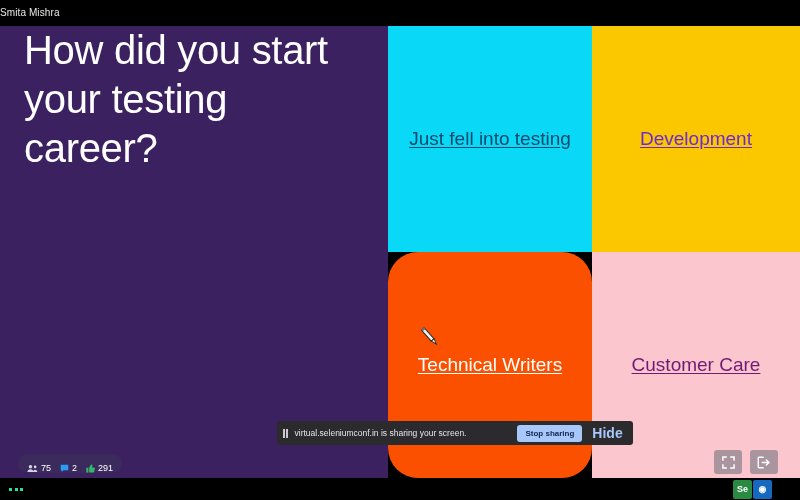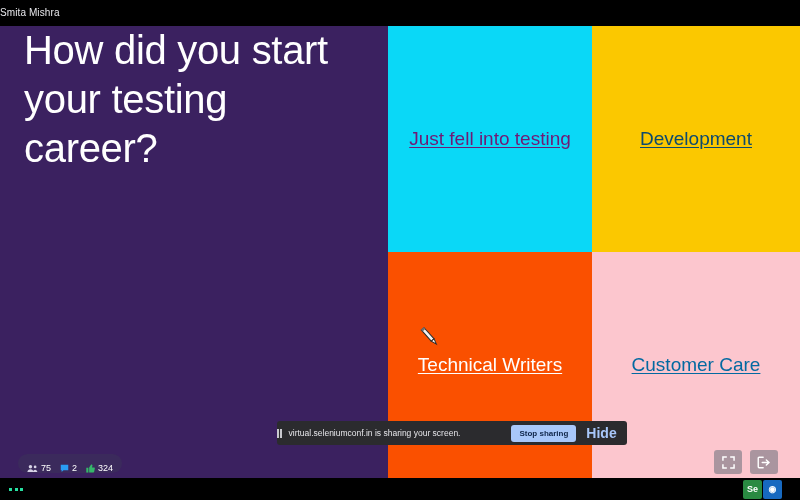"Just fell into testing" .quad-cyan span { color: #701a75 -> #0c4a6e }
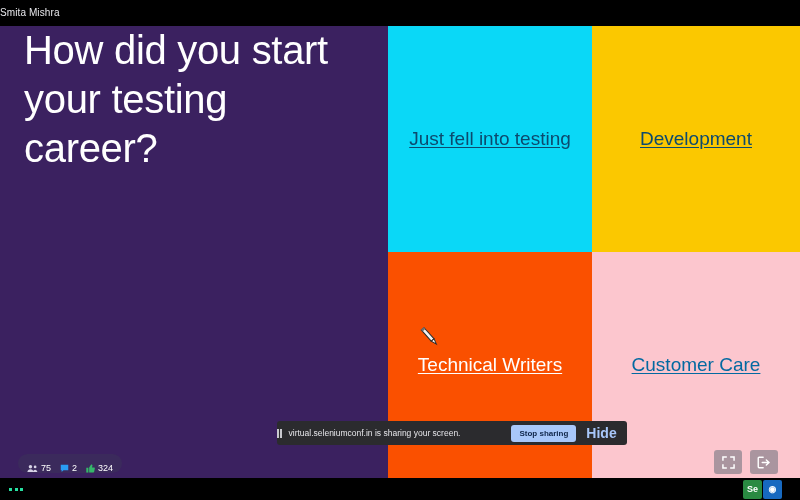"Development" .quad-yellow span { color: #0c4a6e -> #6d28d9 }
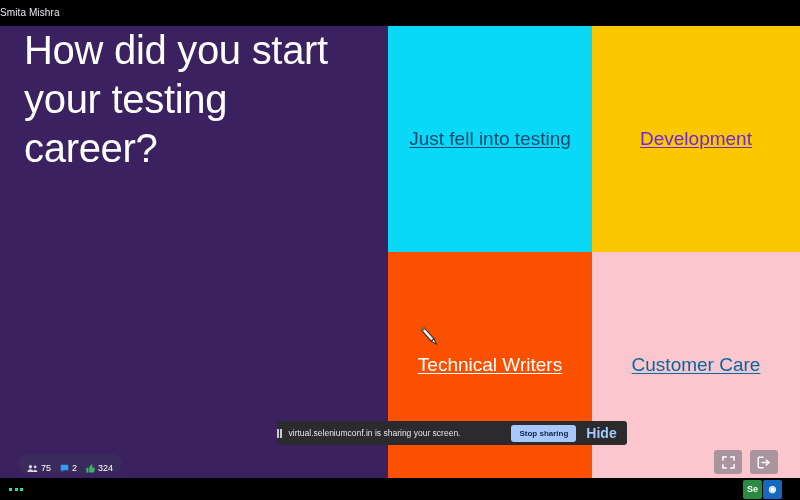"Technical Writers" .quad-orange { border-radius: none -> 30px }
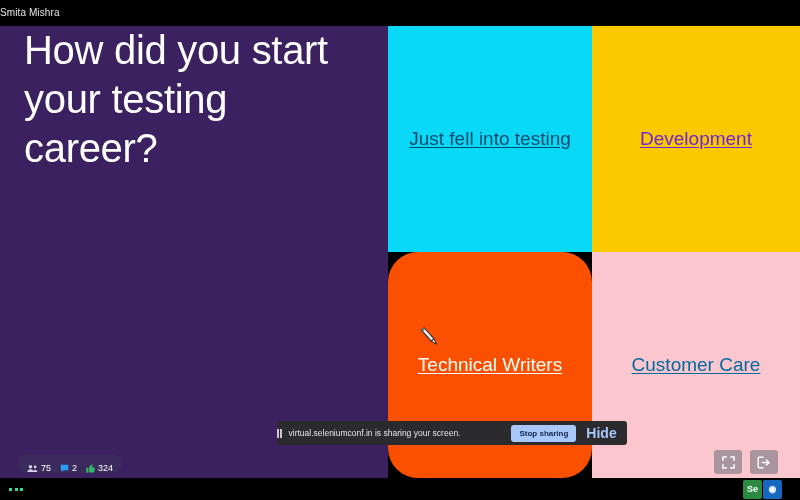"Customer Care" .quad-pink span { color: #0369a1 -> #701a75 }
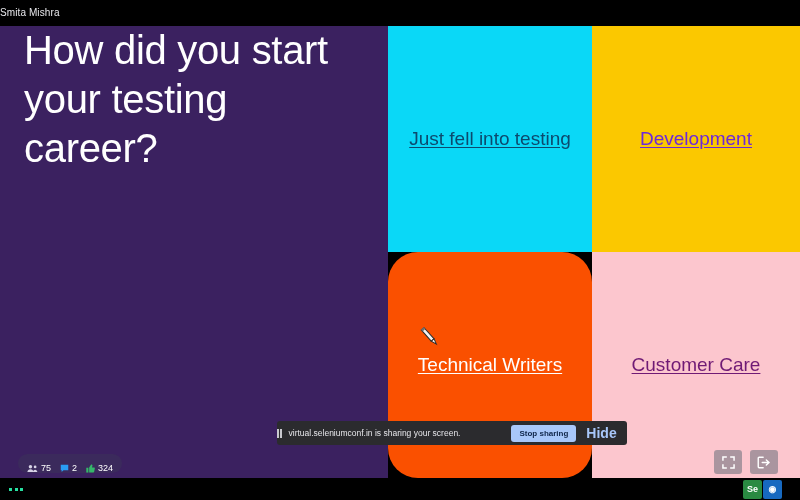"virtual.seleniumconf.in is sharing your" .share-bar { padding: 0 7px 0 0 -> 0 7px 0 6px }
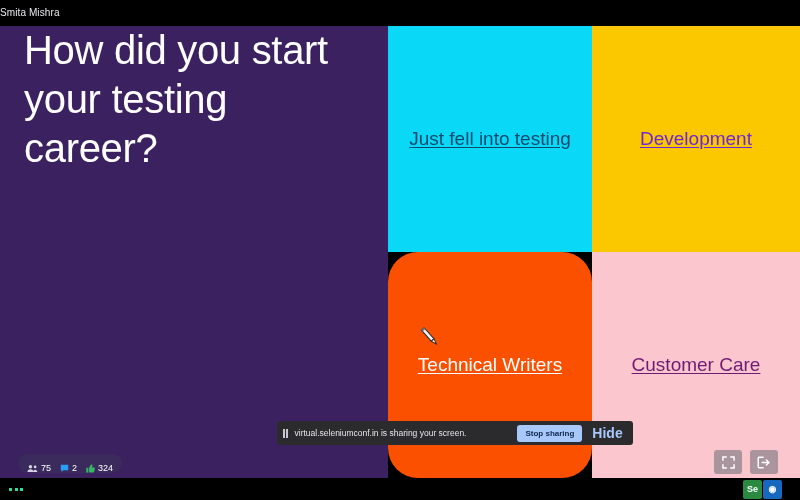"324" span.val { text: 324 -> 291 }
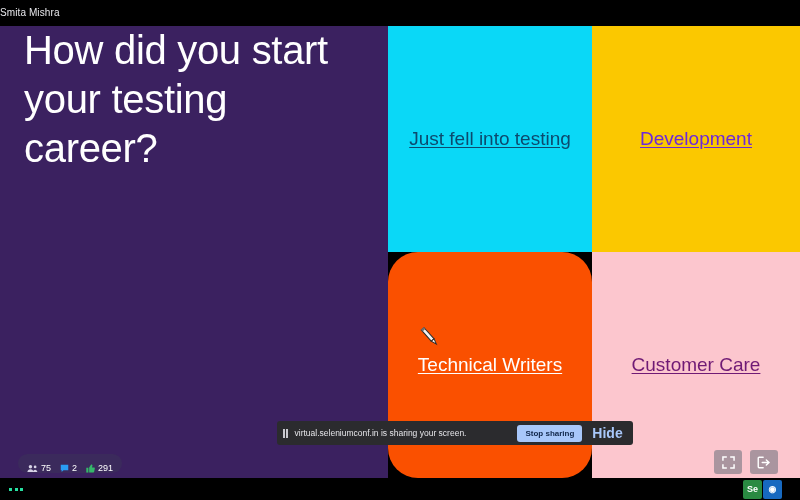"Se" .tray { padding-right: 18px -> 28px }
